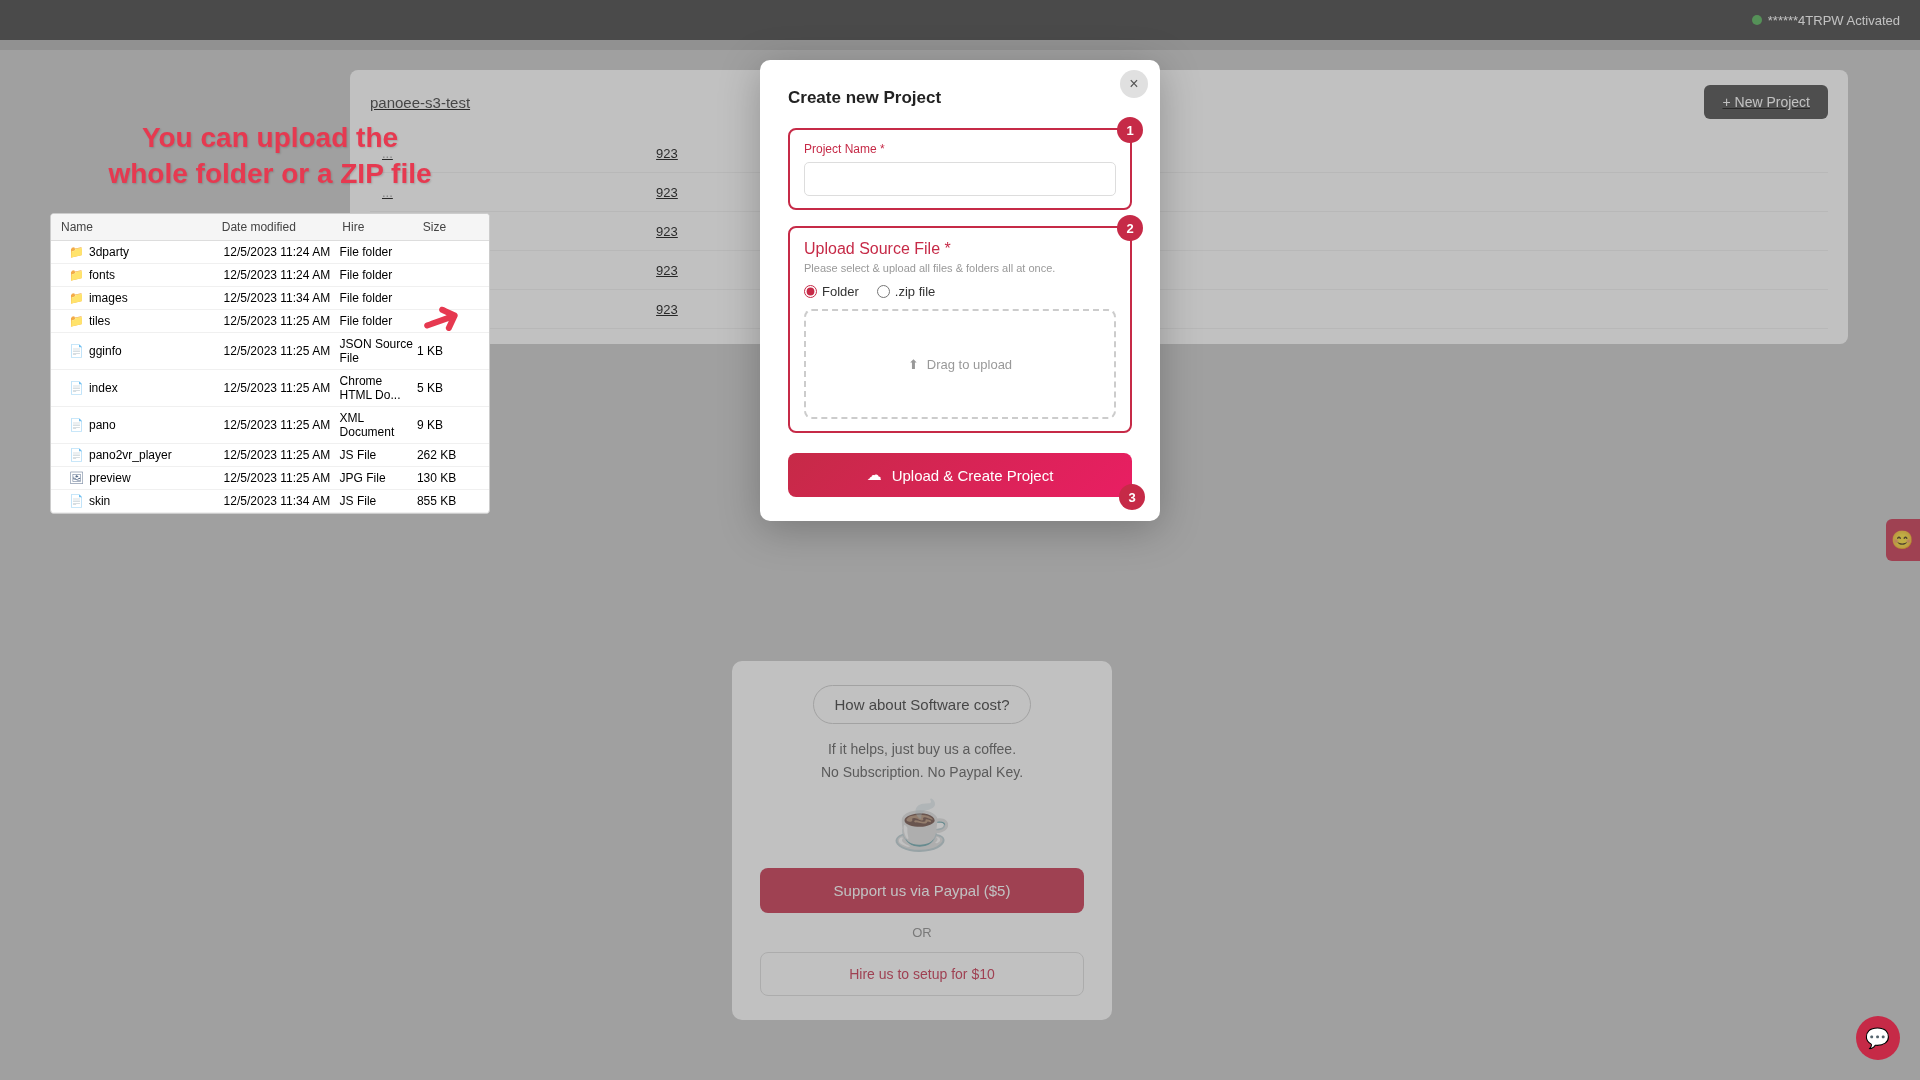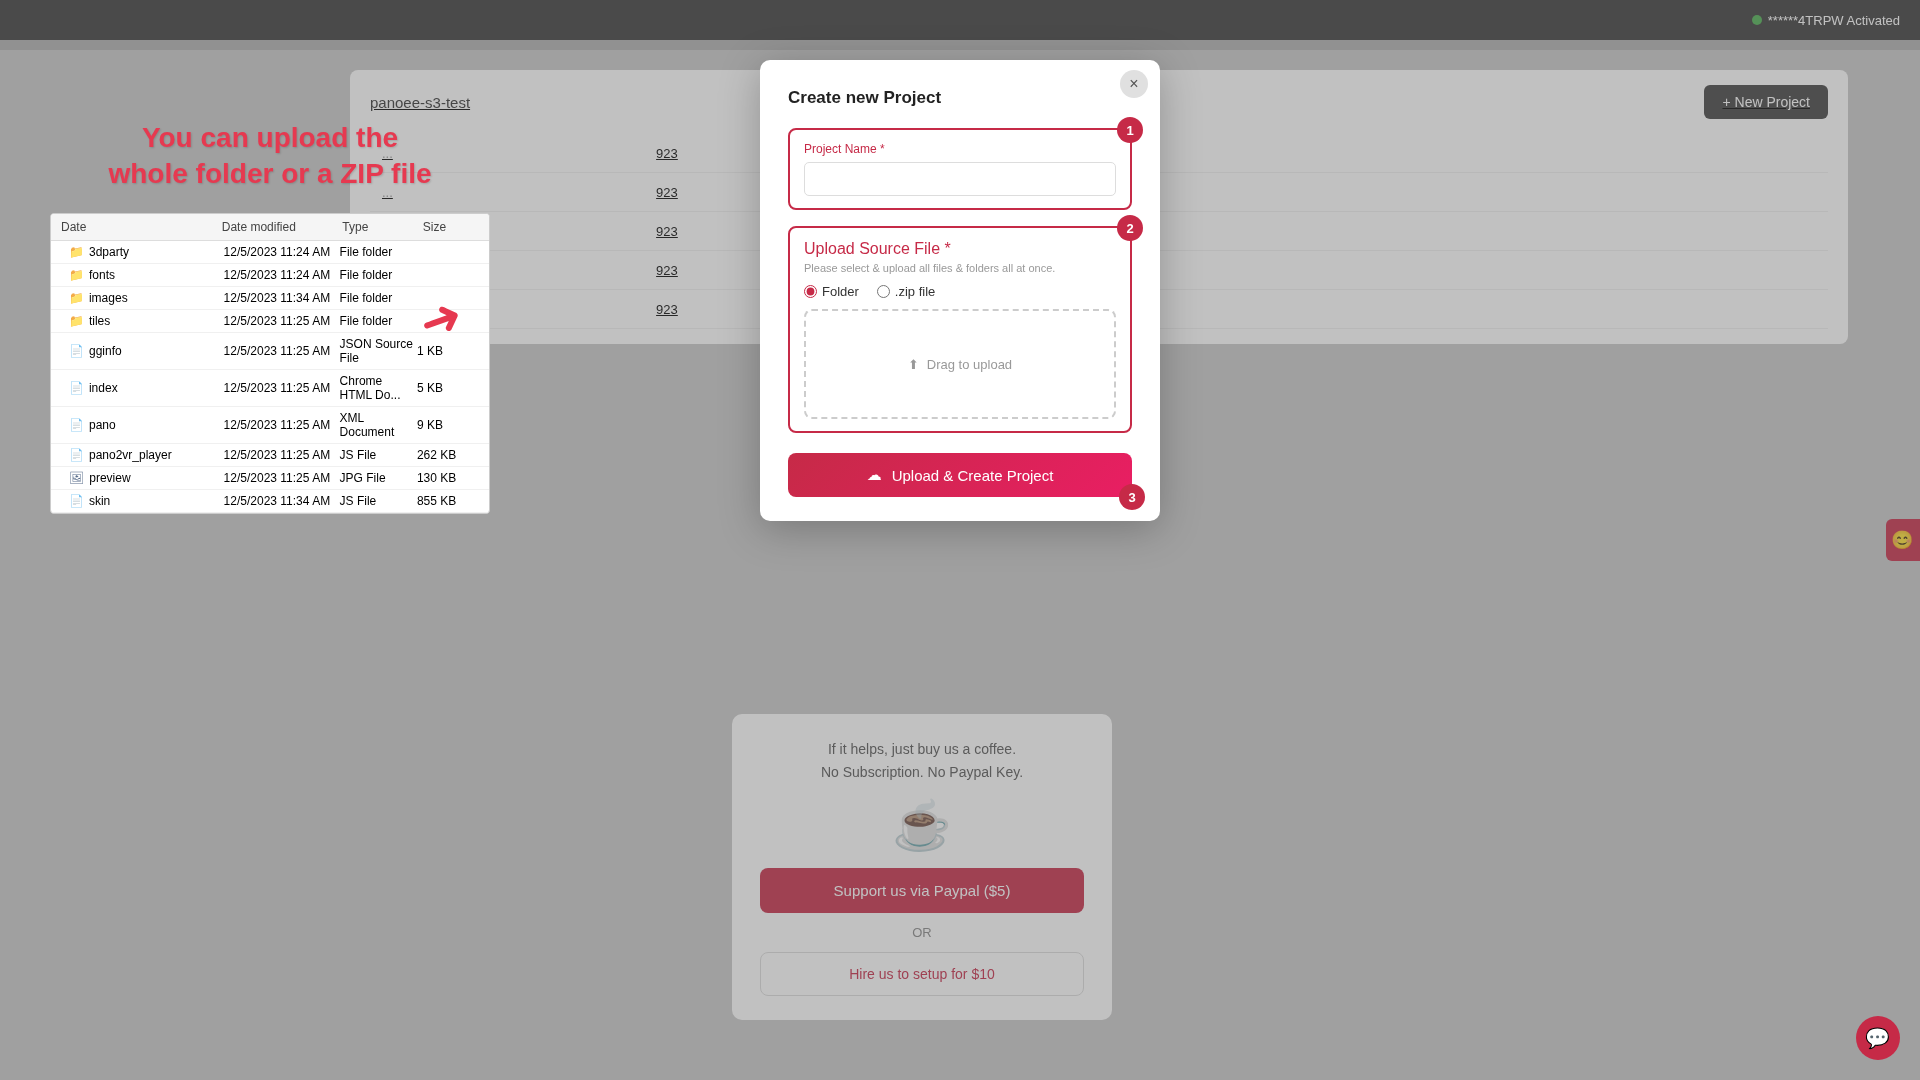"Date" span { text: Date -> Name }
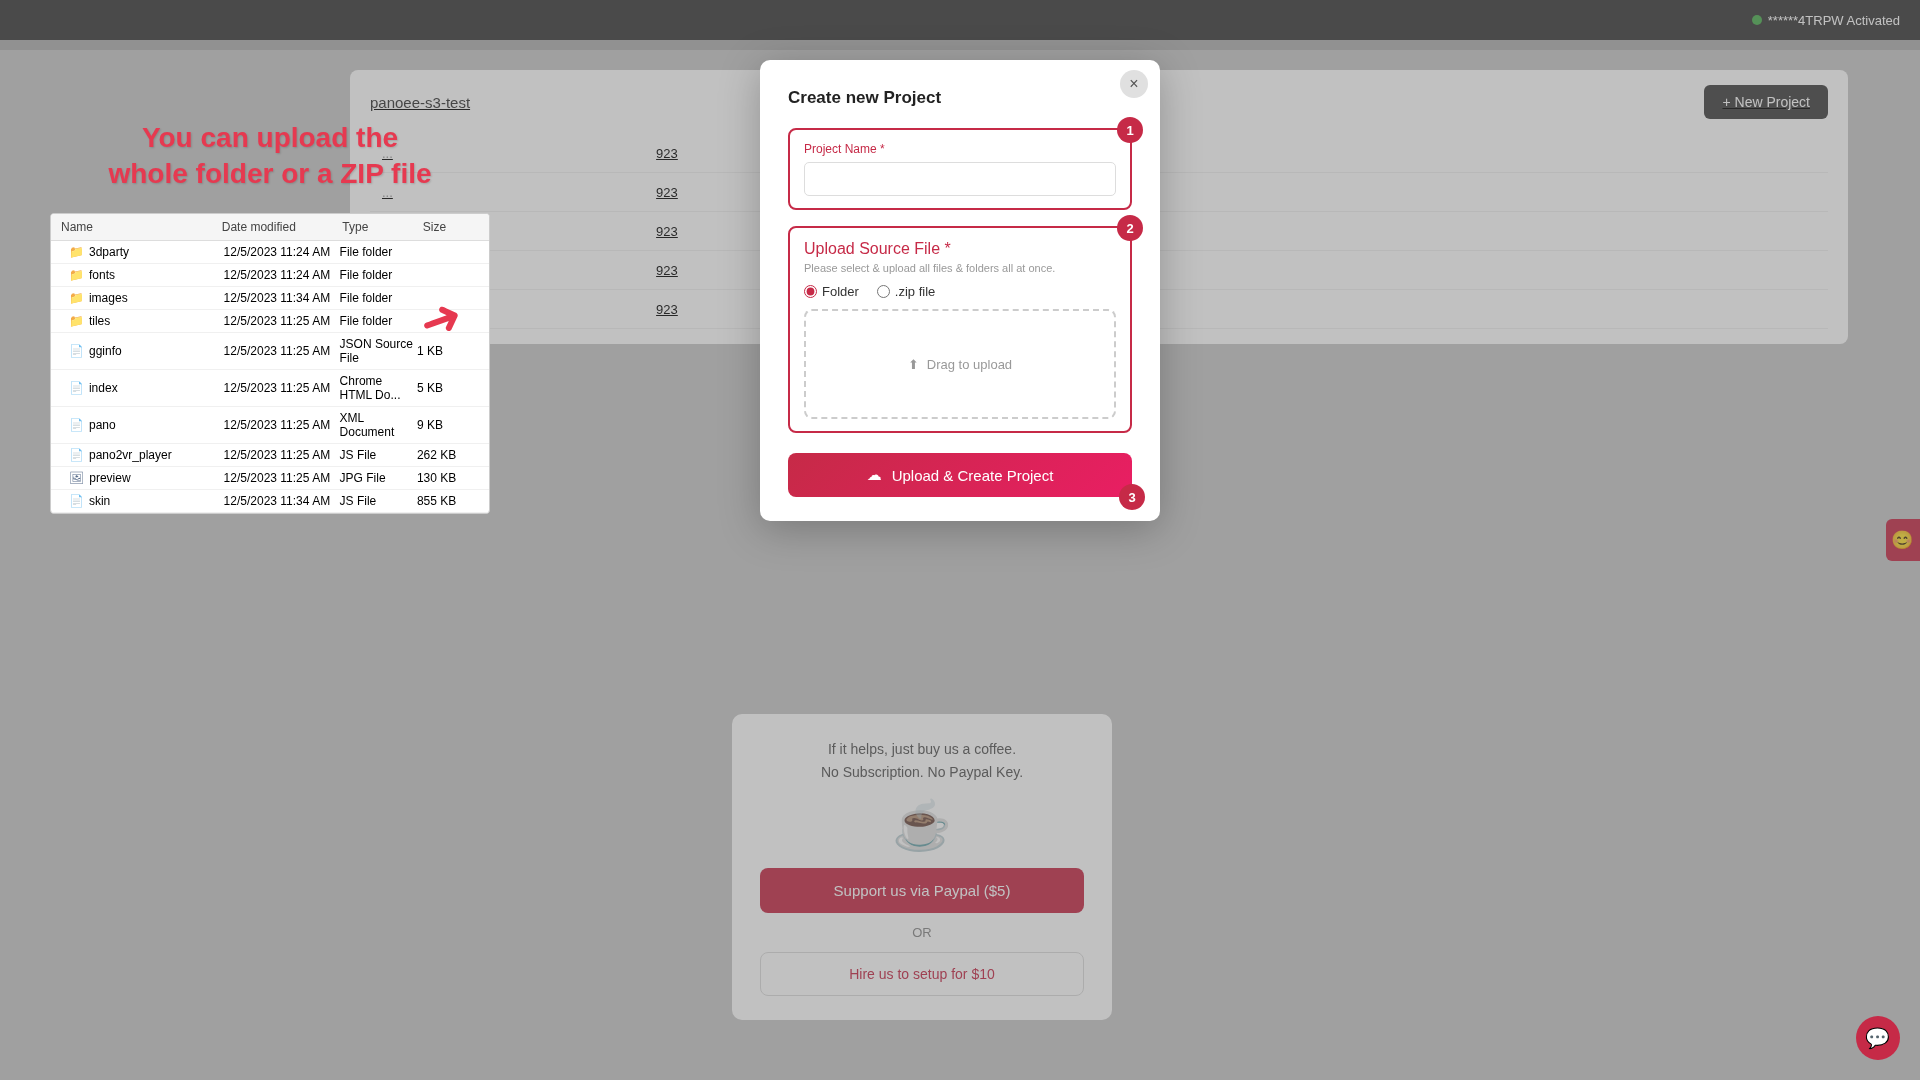"Type" span { text: Type -> Hire }
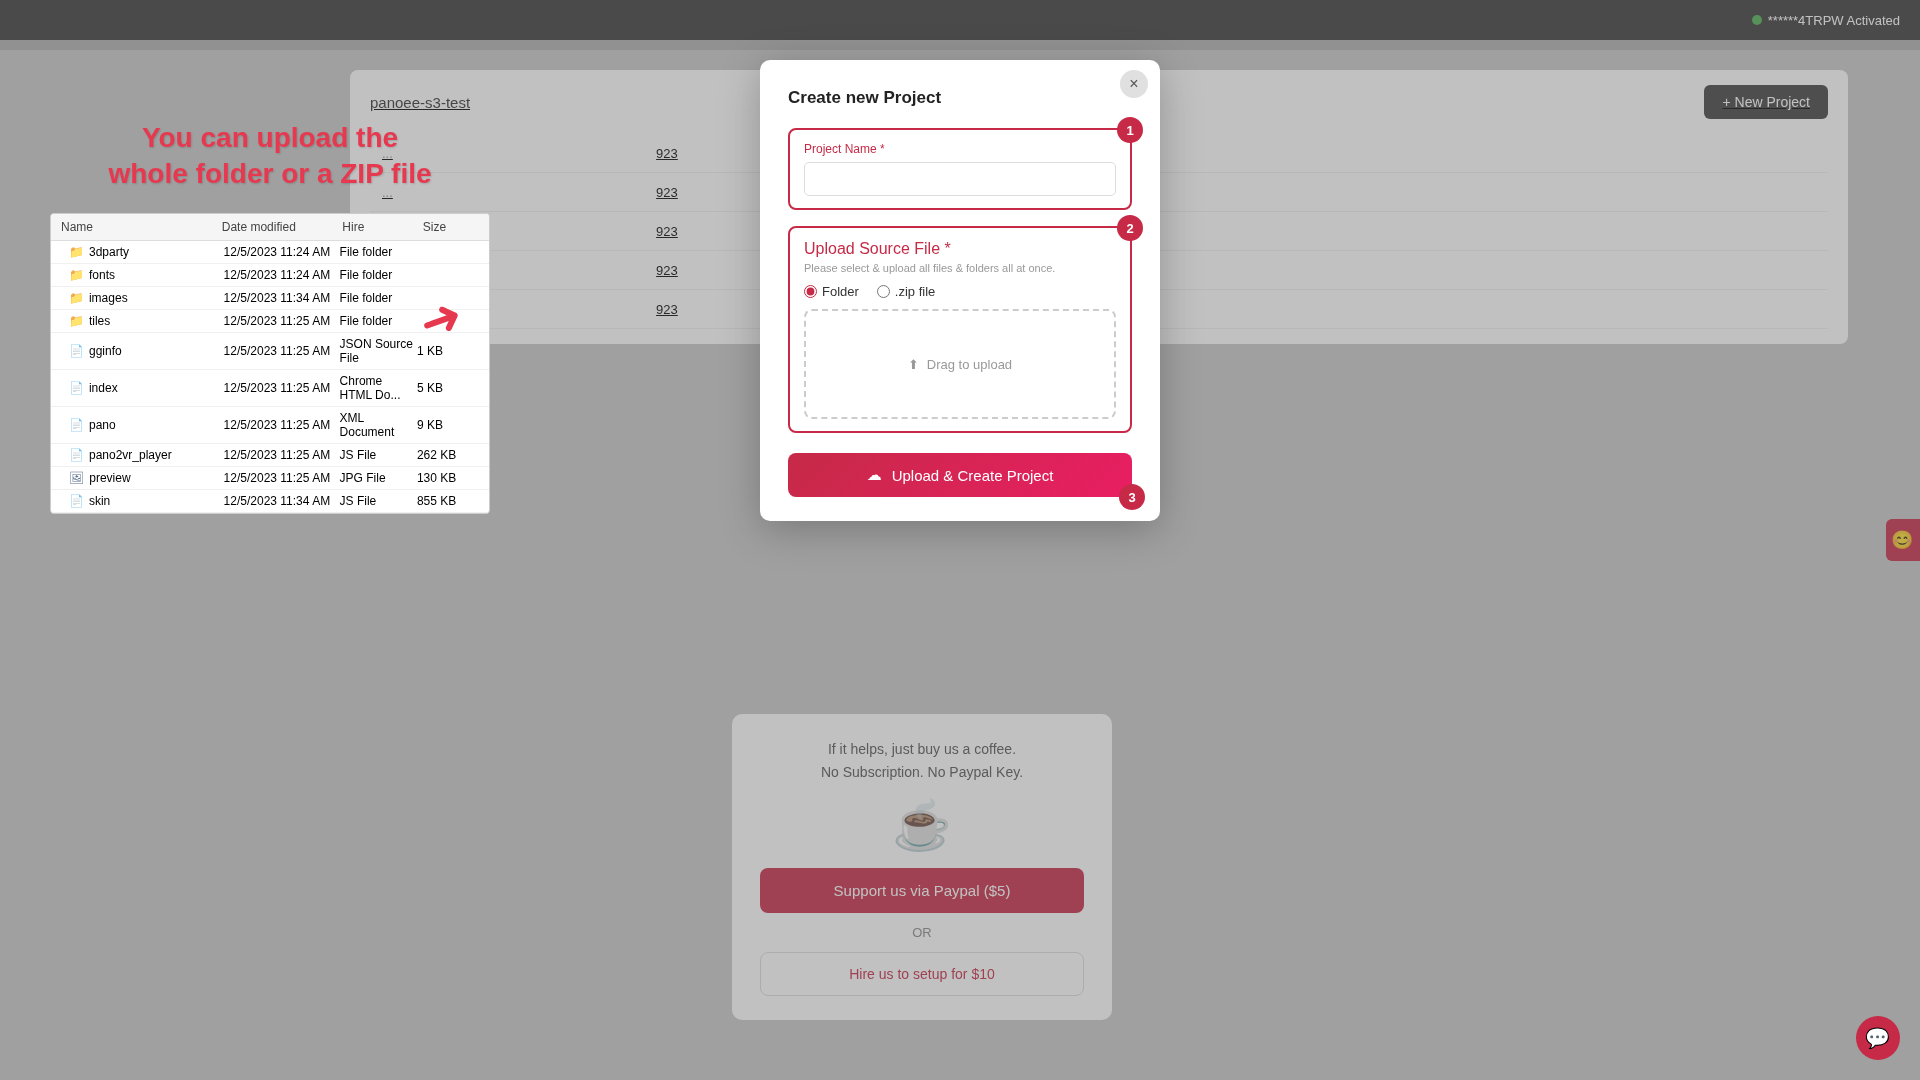"How about Software cost?" div.bottom-info-title { html: none -> <div>How about Software cost?</div> }
